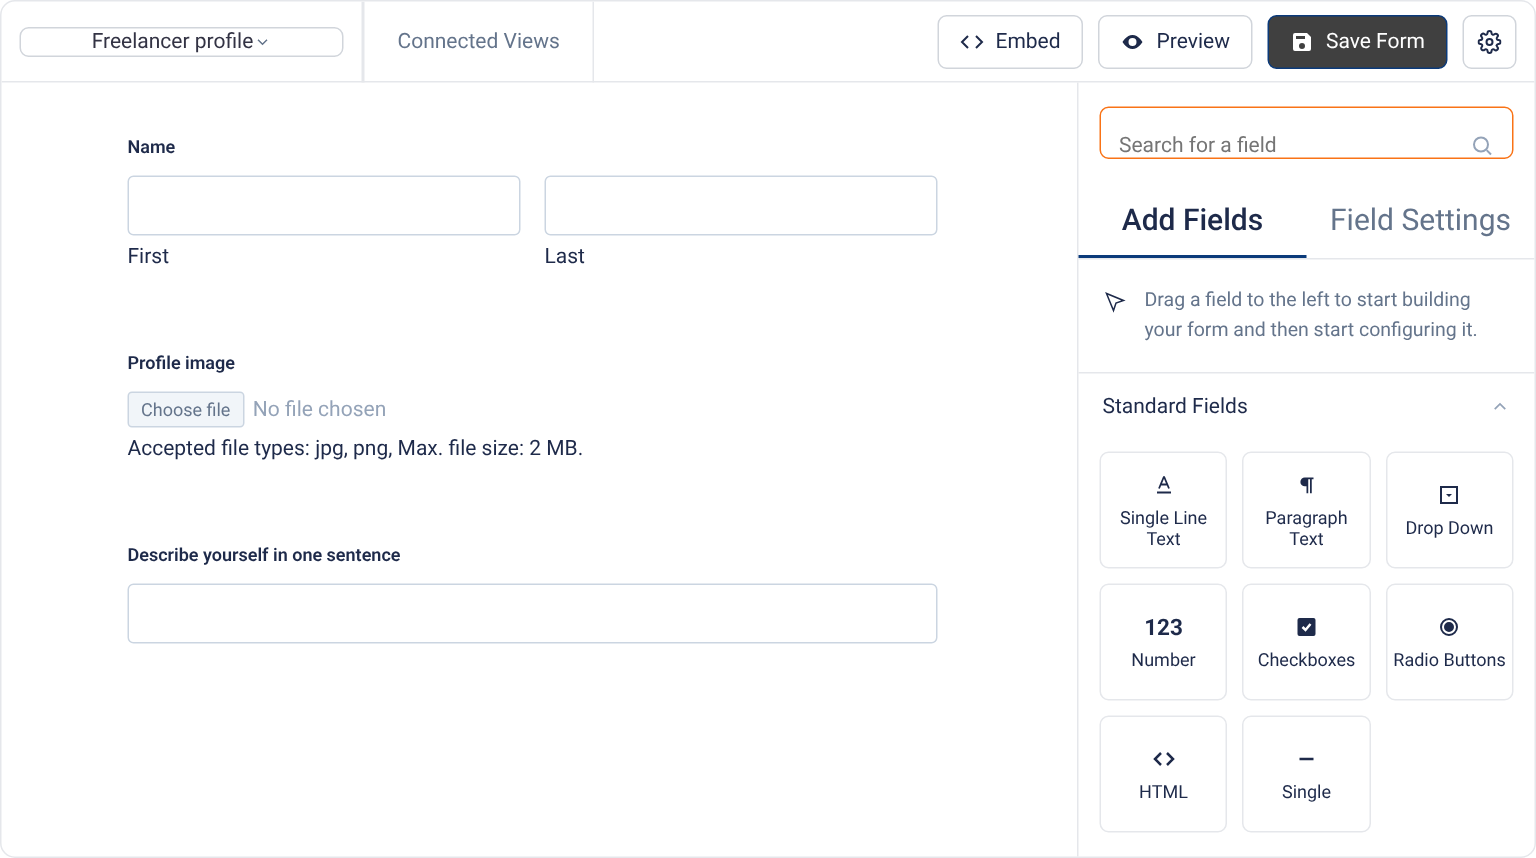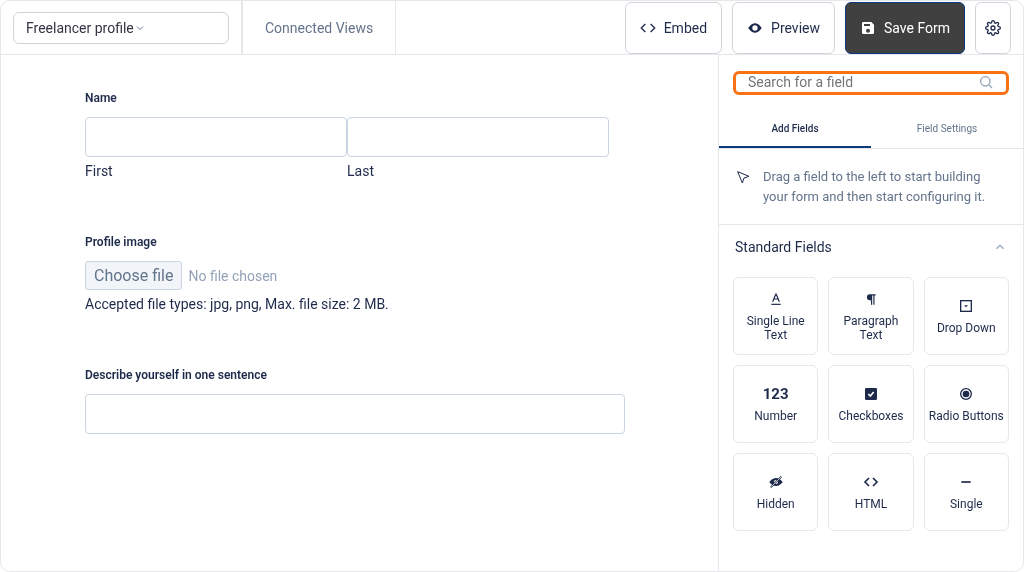"Freelancer profile" .form-select { height: 32px -> 20px; justify-content: flex-start -> center }
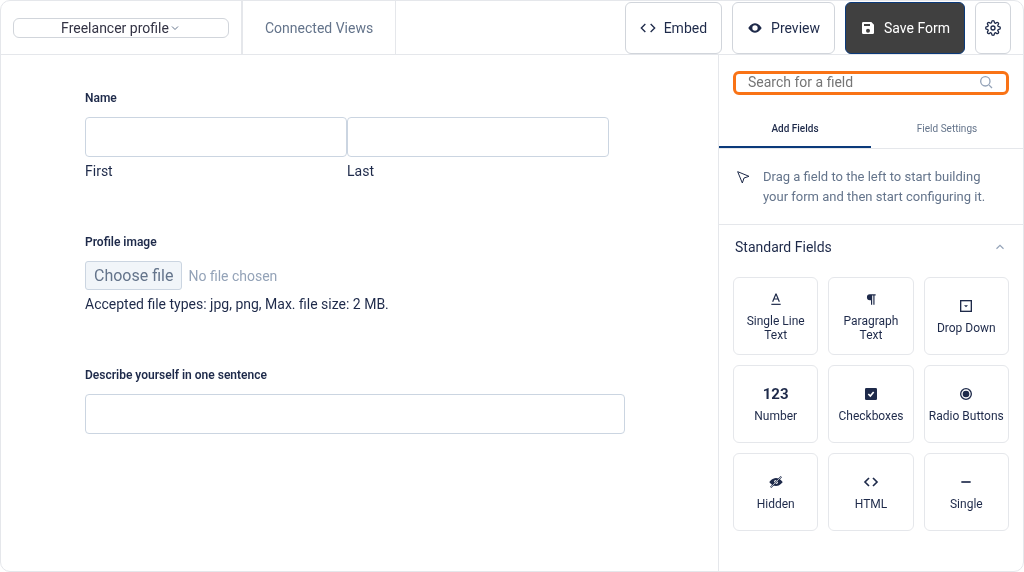"Embed" .btn { height: 52px -> 36px }
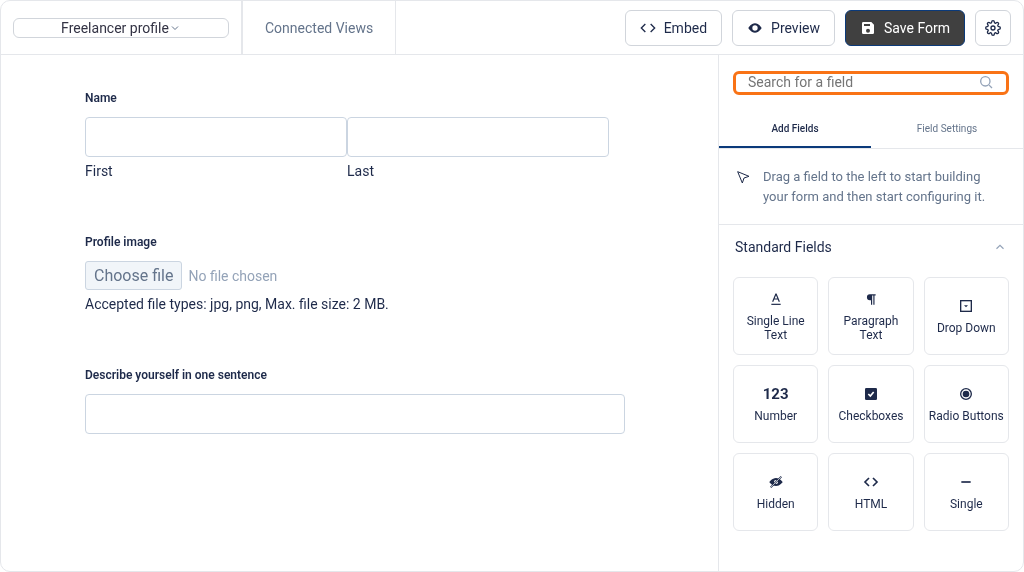"Search for a field" .search { align-items: flex-start -> flex-end; border: 3px solid #f97316 -> 1px solid #f97316; height: 24px -> 35px }
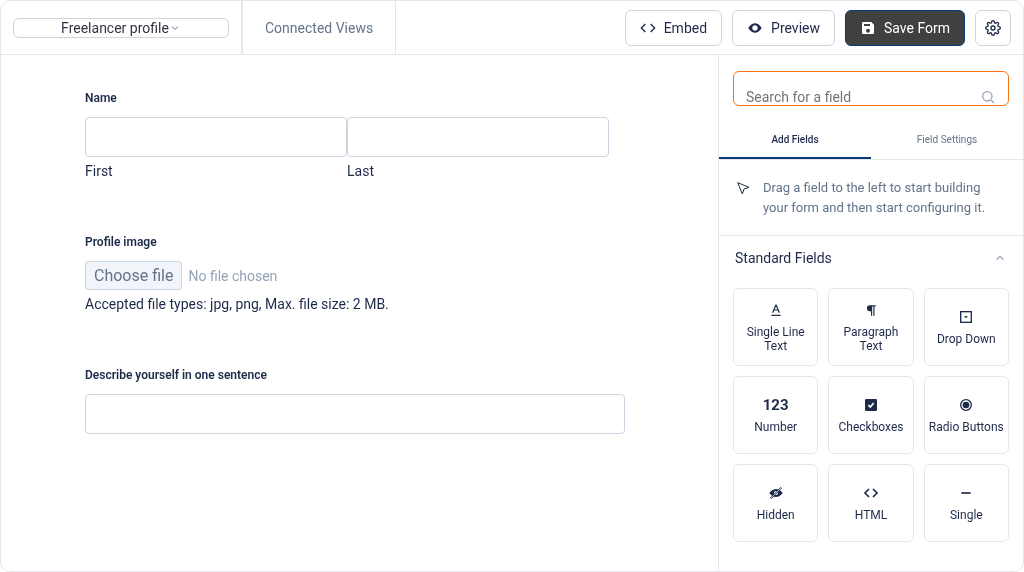"Add Fields" .tab { font-size: 10px -> 20px }
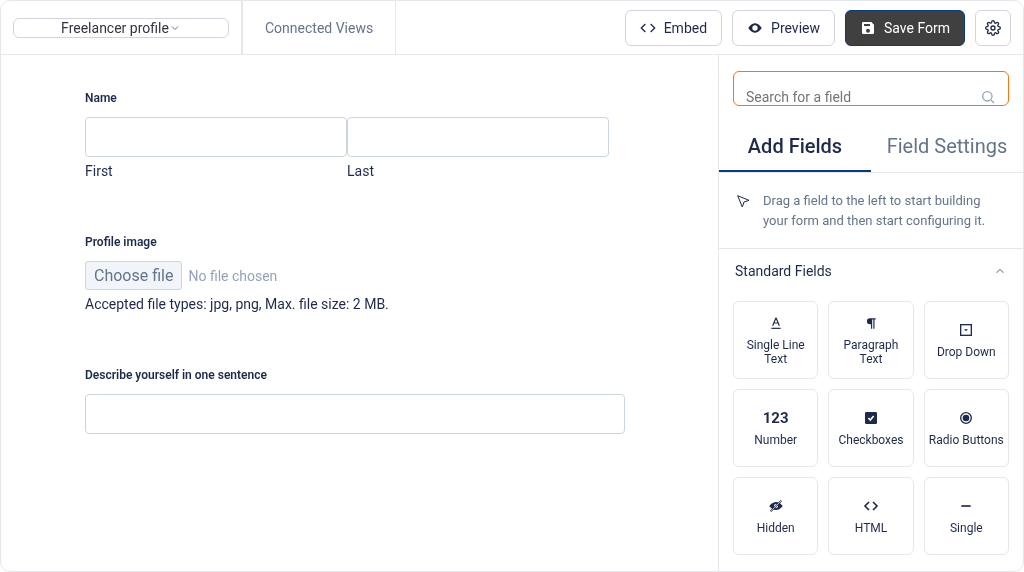"First" .name-row { gap: none -> 16px }
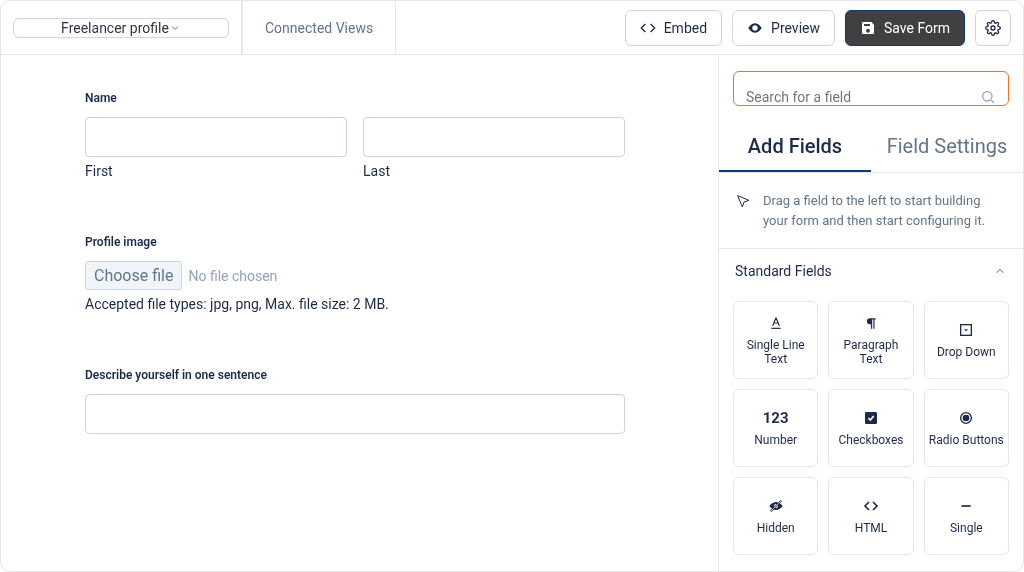"Choose file" .choose-file { font-size: 16px -> 12px }
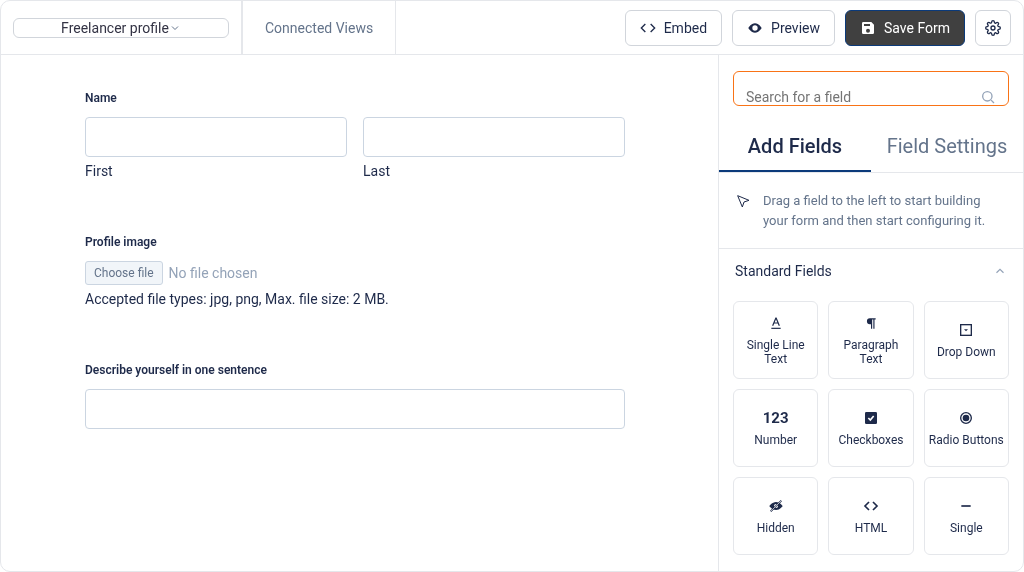"Hidden" div.field-tile { html: <div> <span> <svg> <path></path> <line></line> <line></line> </svg> </span> <span>Hidden</span> </div> -> none }
